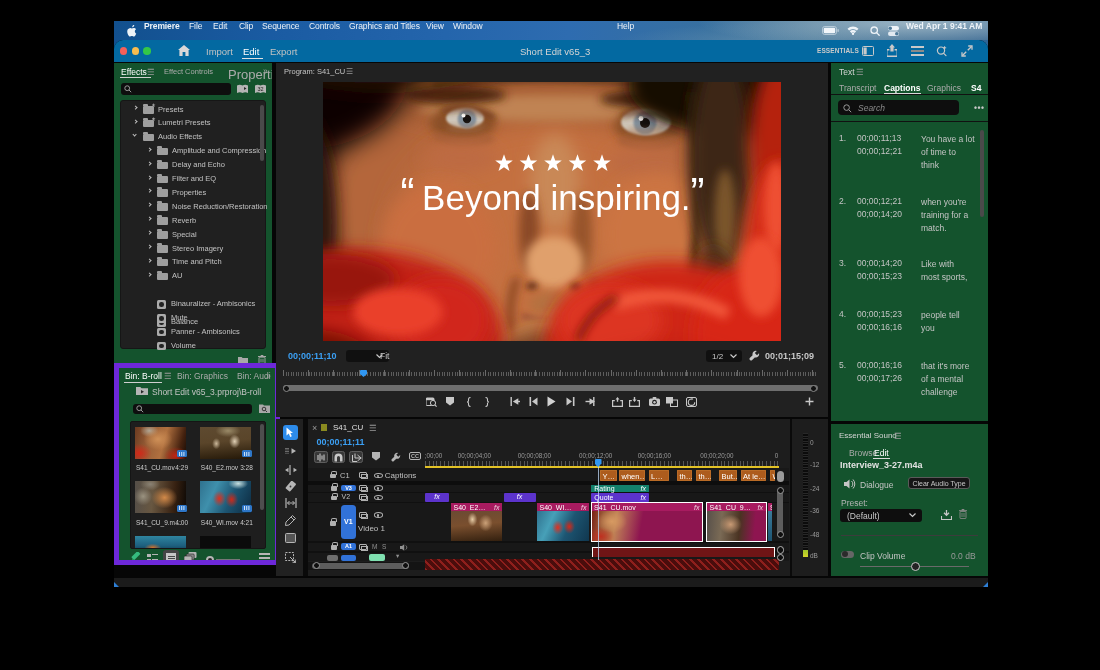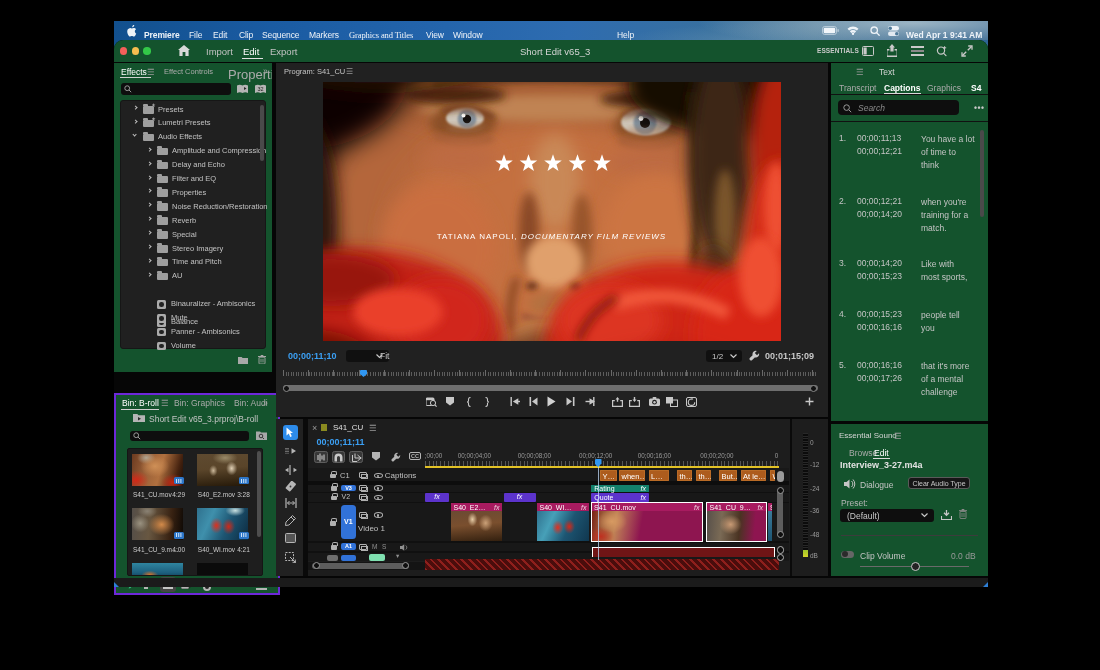"Premiere" #menubar span { top: 9px -> 0 }
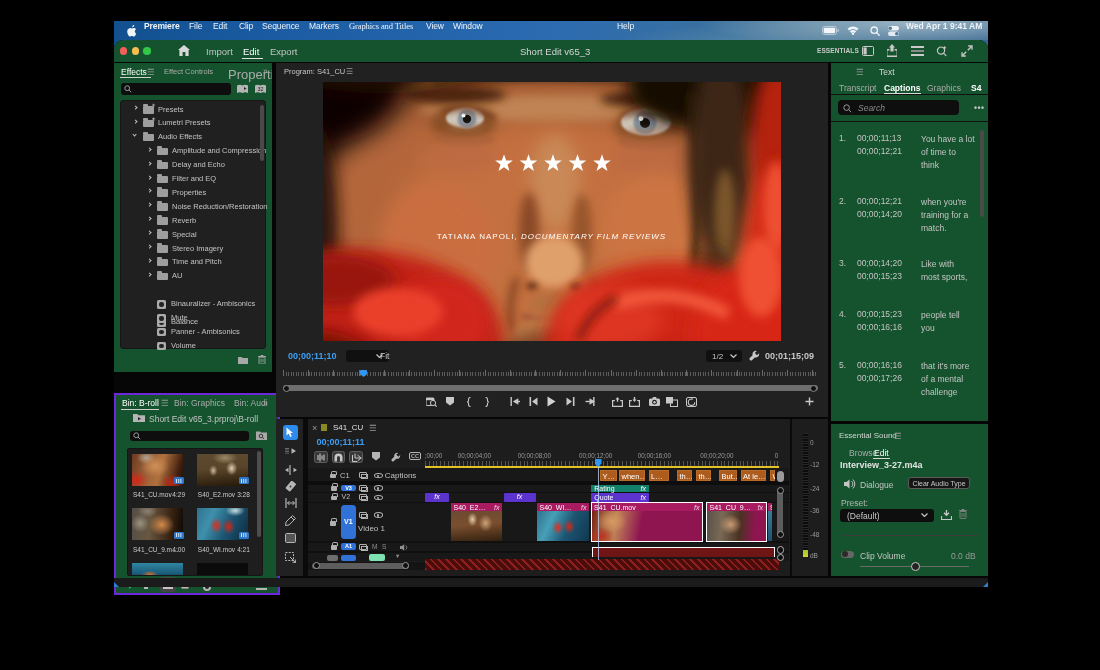"Markers" span { text: Markers -> Controls }
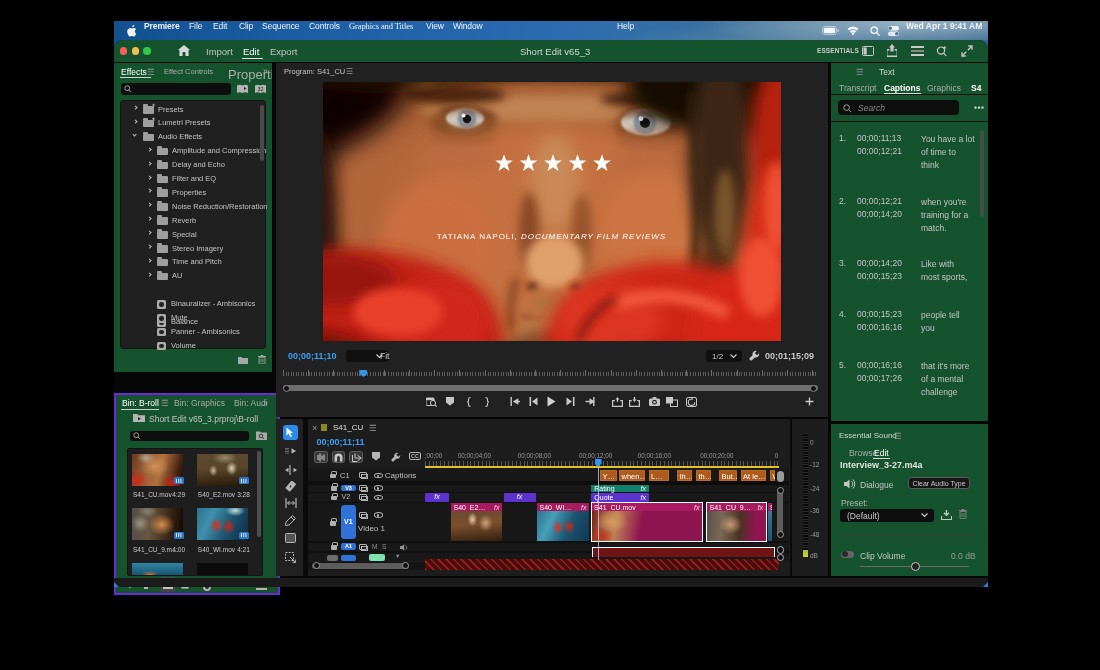"Graphics and Titles" span { font-family: Liberation Serif, serif -> none }
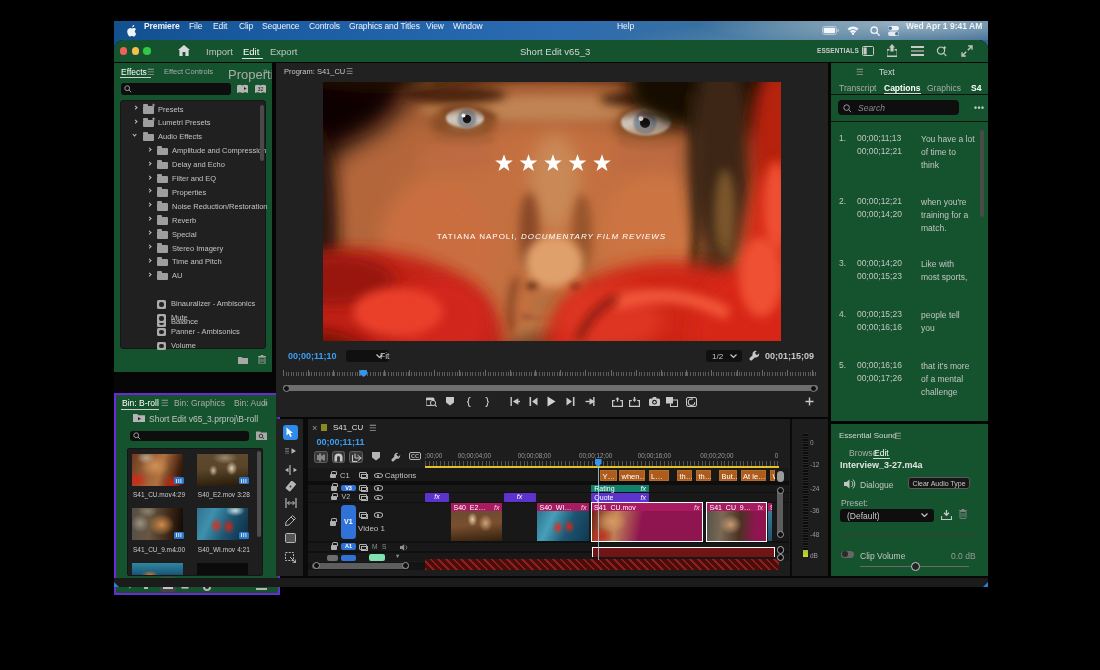"Import" #titlebar { background: #14532d -> #0369a1 }
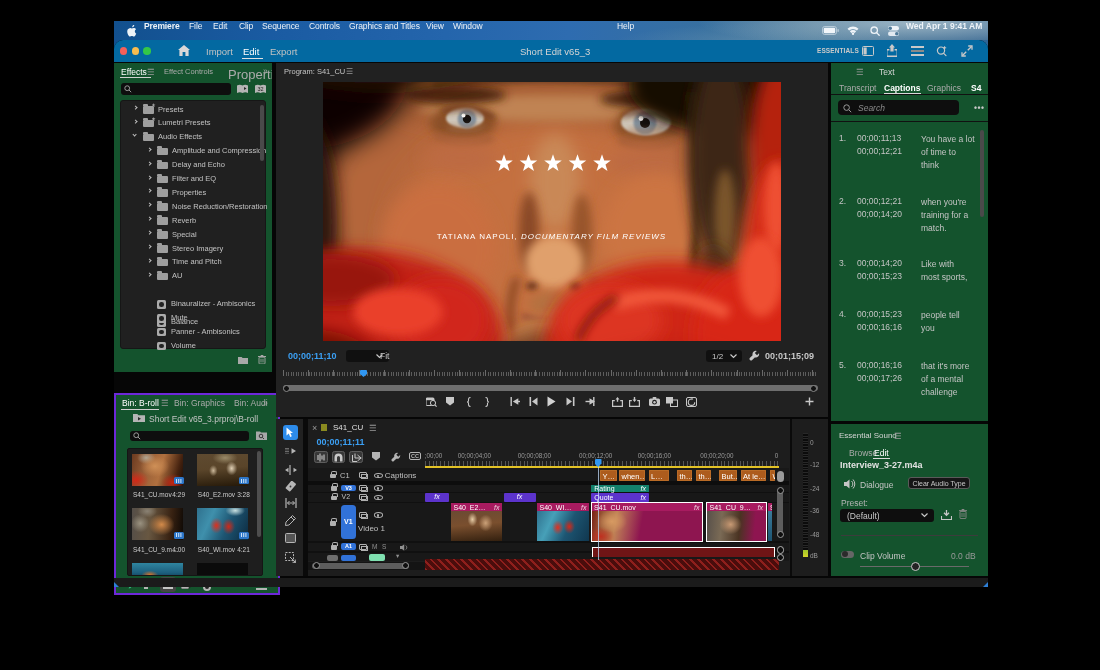"Text" div { margin-left: 40px -> none }
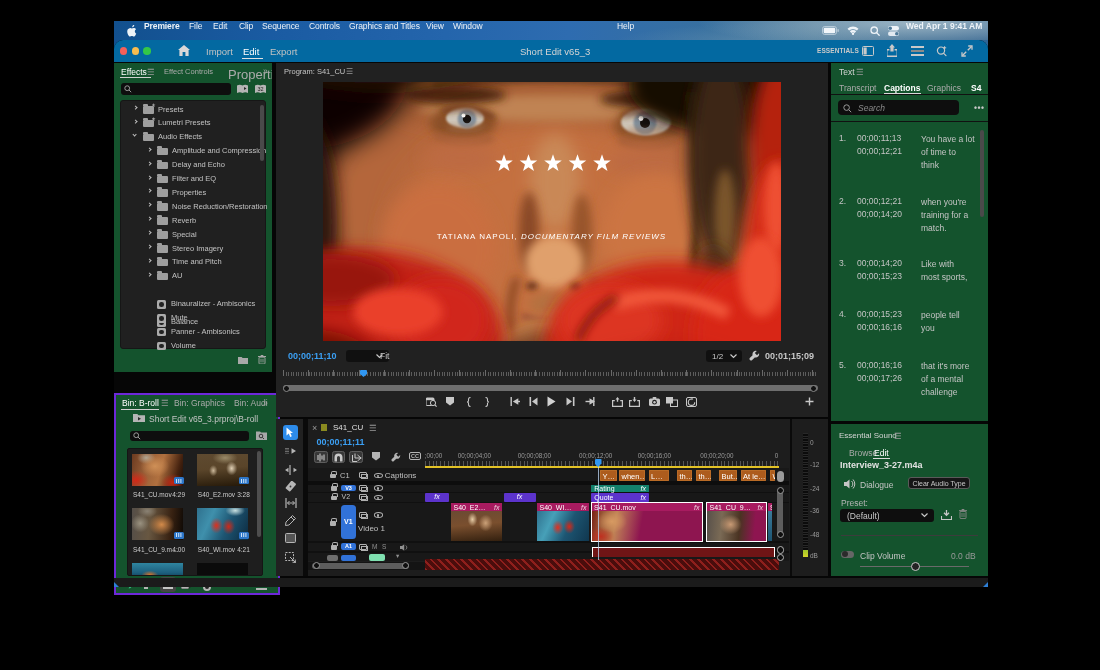"“ Beyond inspiring.”" div { html: none -> <div><span>“</span><span> Beyond inspiring.</span><span>”</span></div> }
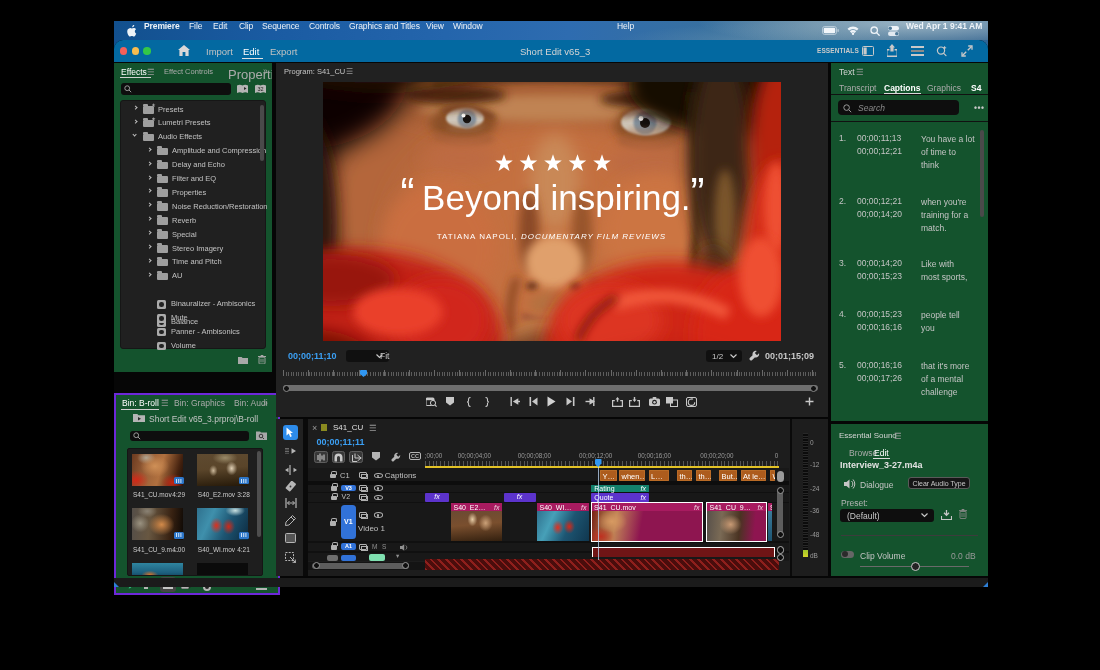"TATIANA NAPOLI, DOCUMENTARY FILM REVIEWS" div { html: <div>TATIANA NAPOLI, <i>DOCUMENTARY FILM REVIEWS</i></div> -> none }
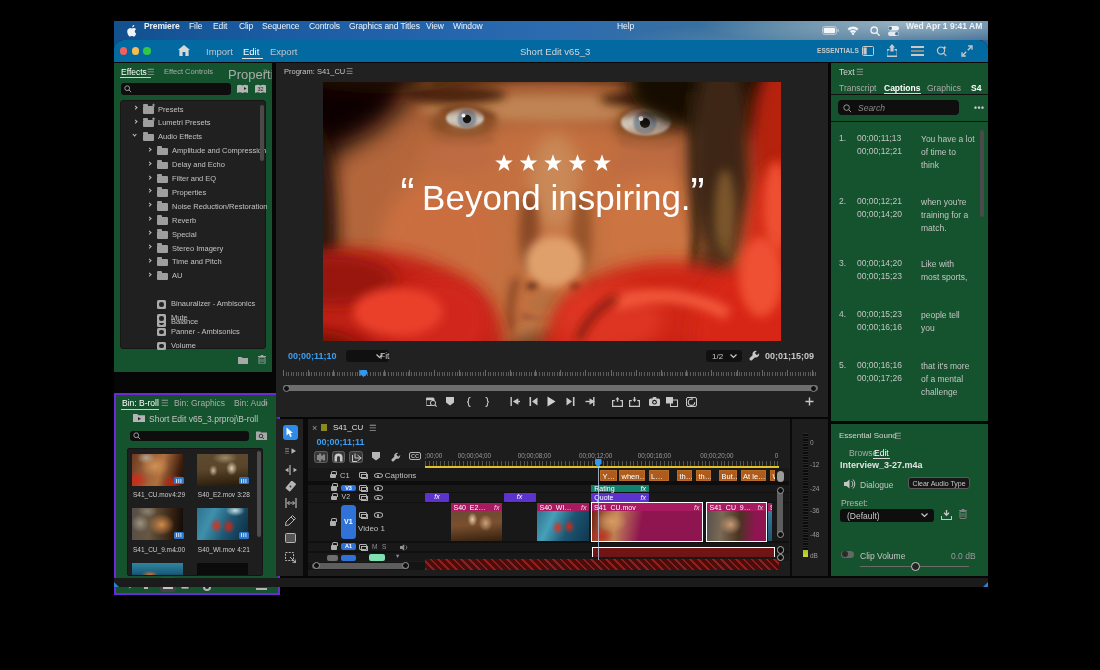"Bin: B-roll" div.panel { border: 2px solid #6d28d9 -> 5px solid #6d28d9; top: 393px -> 363px }
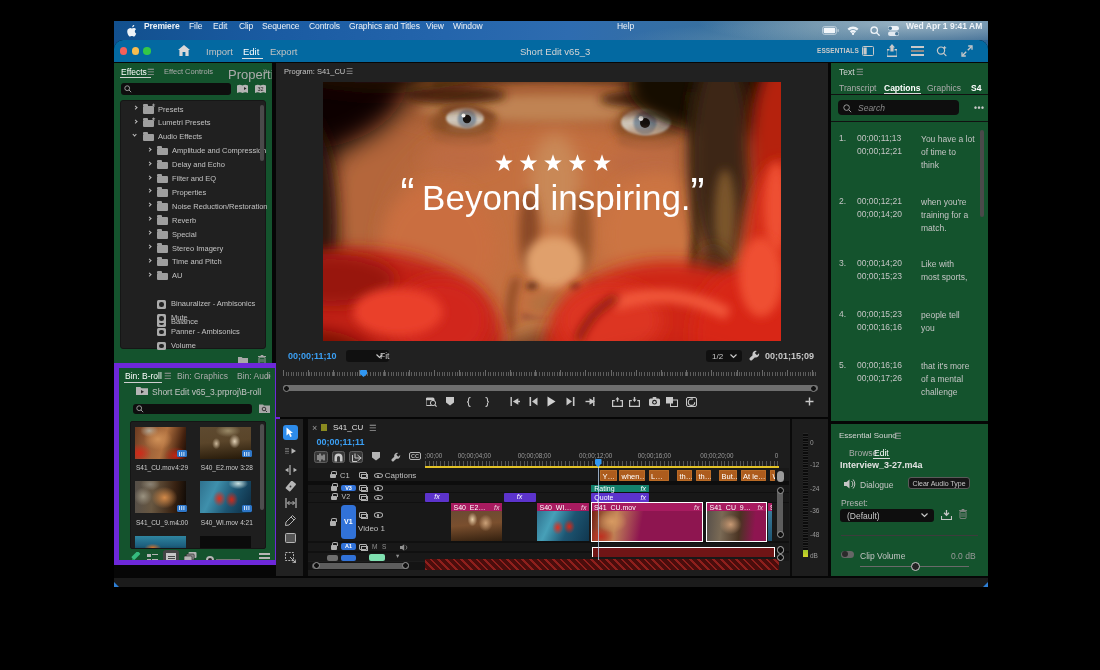"(Default)" div { width: 94px -> 82px }
